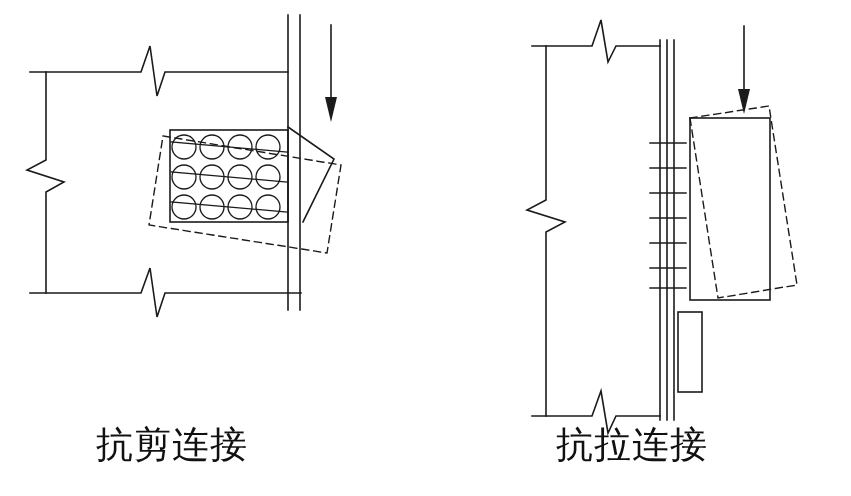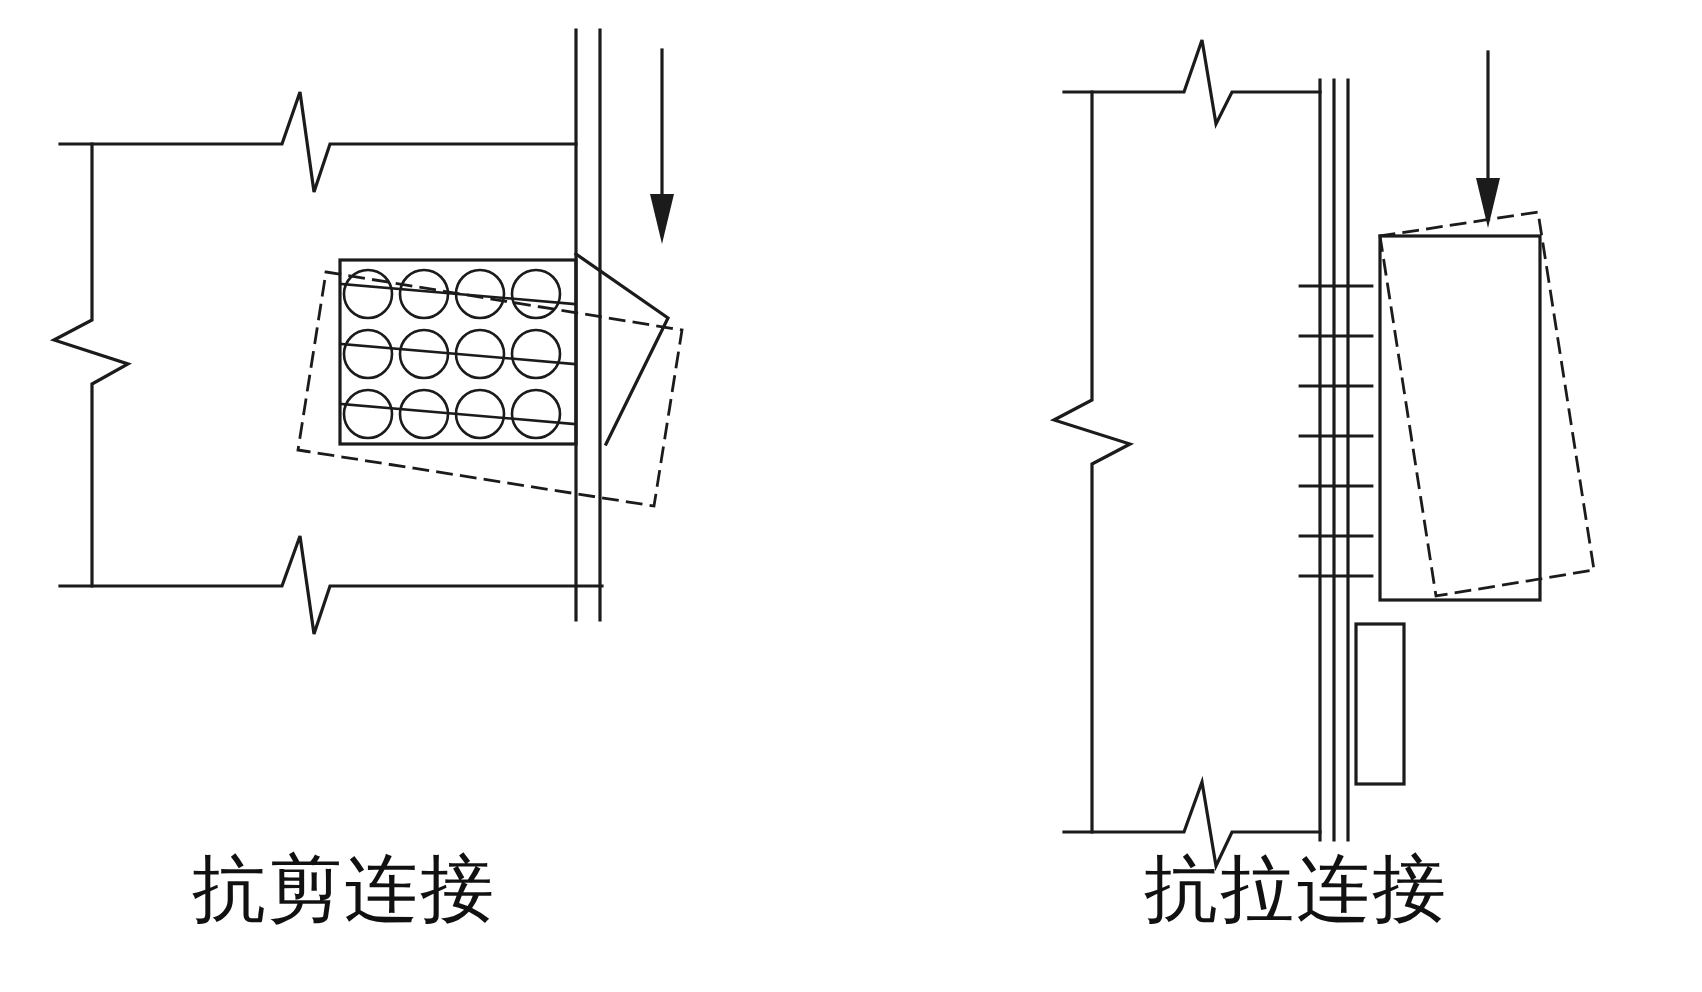"抗拉连接" .figure-label.right { margin-left: 16px -> none }
